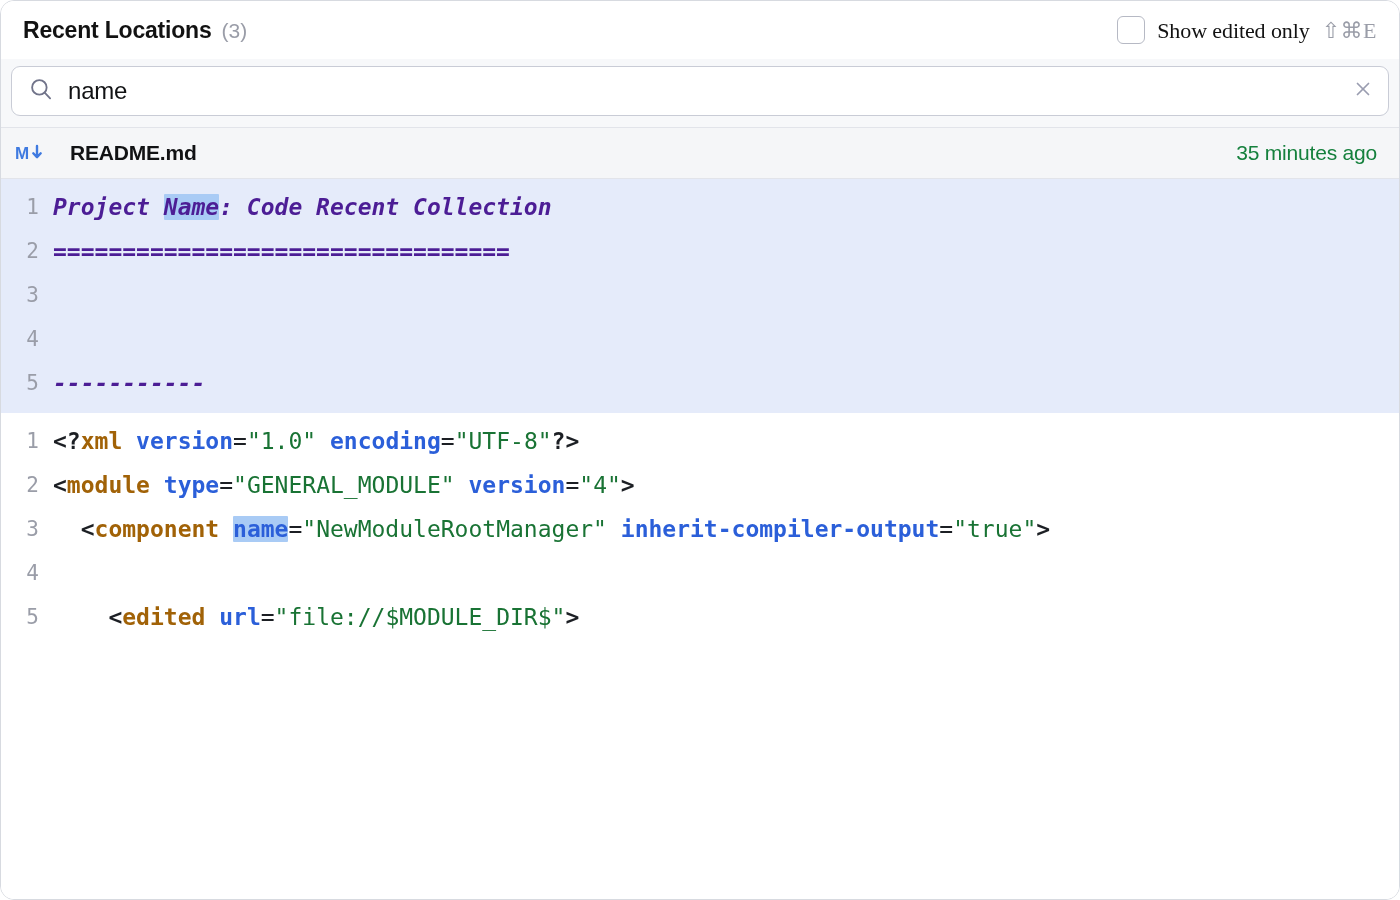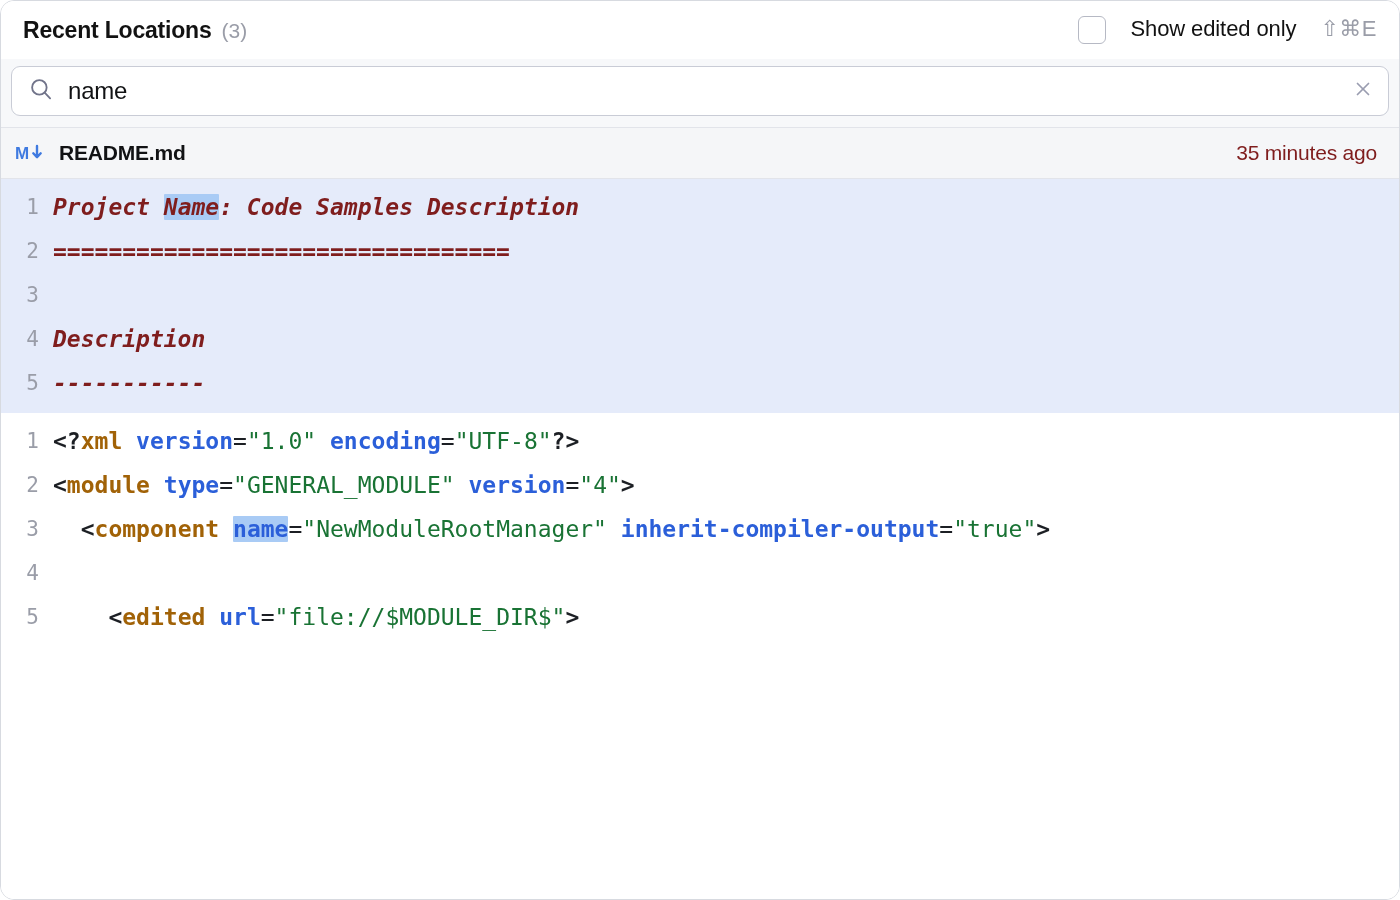"Show edited only" .title-right { align-items: flex-start -> flex-end; font-family: none -> Liberation Serif, serif; gap: 24px -> 12px }
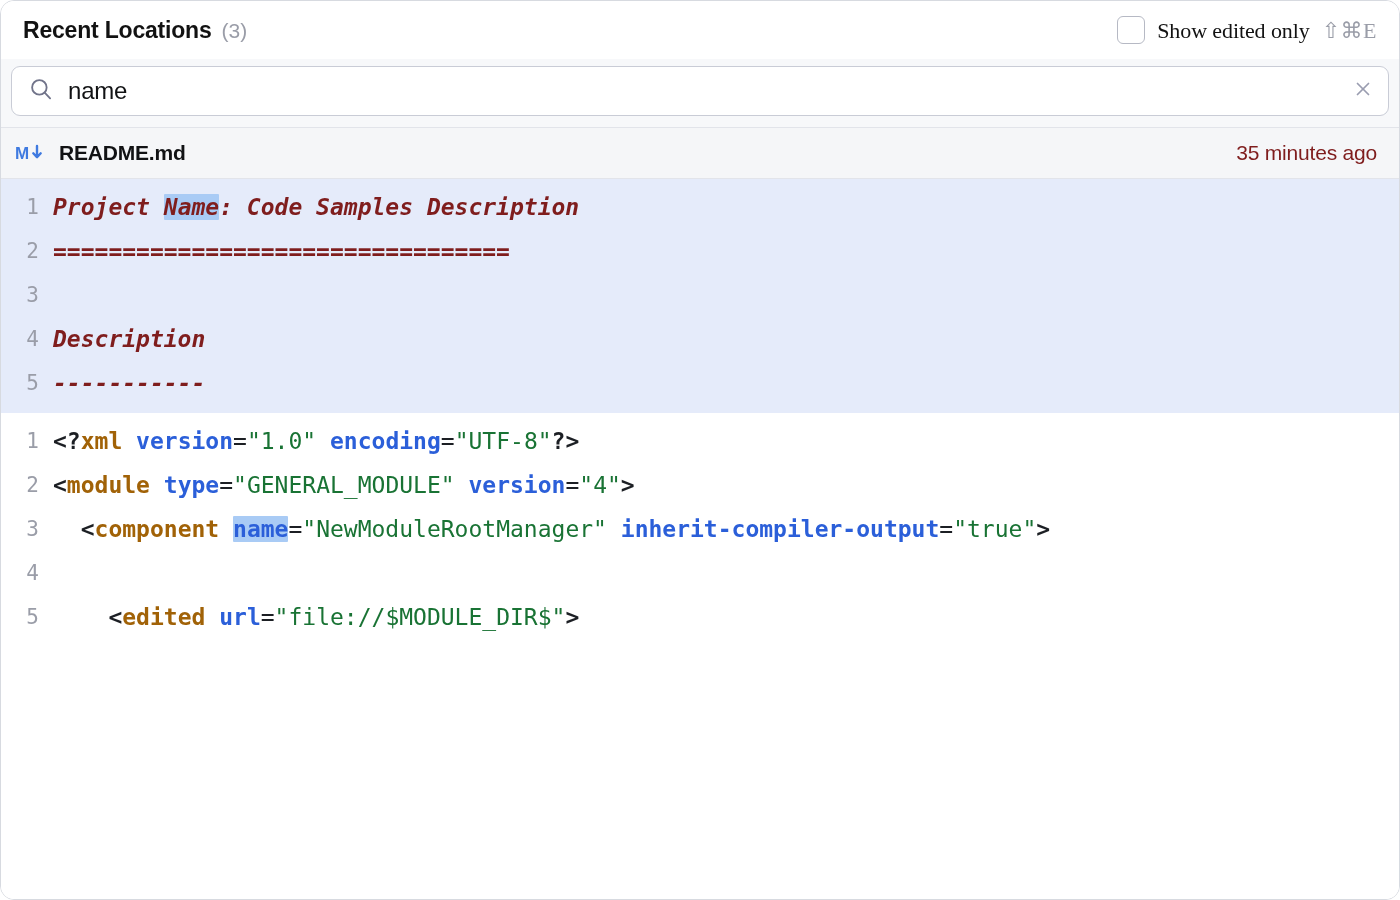"README.md" .file-name { margin-left: 12px -> 23px }
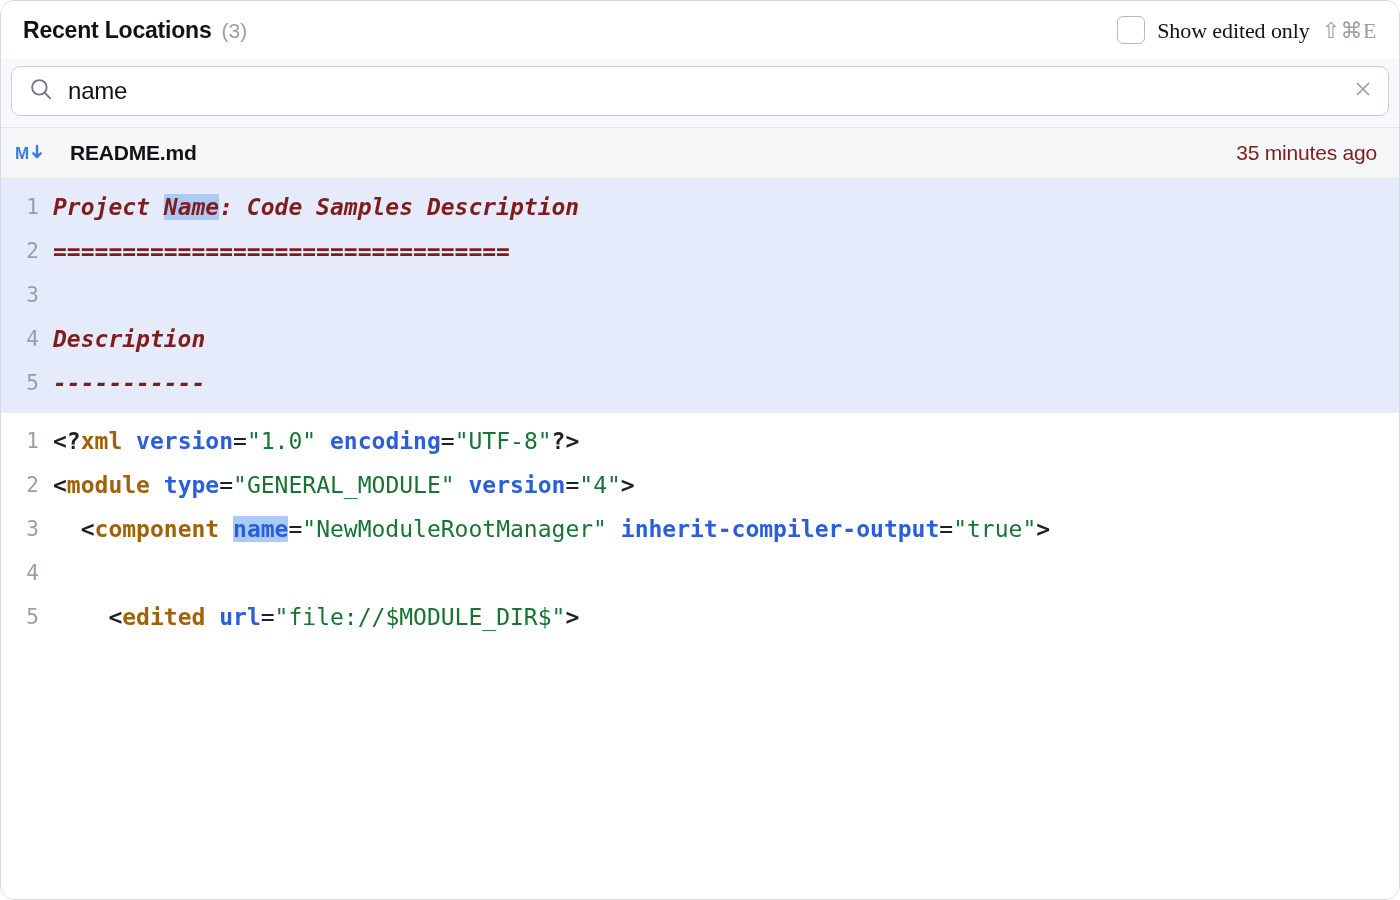"35 minutes ago" .file-time { color: #7f1d1d -> #15803d }
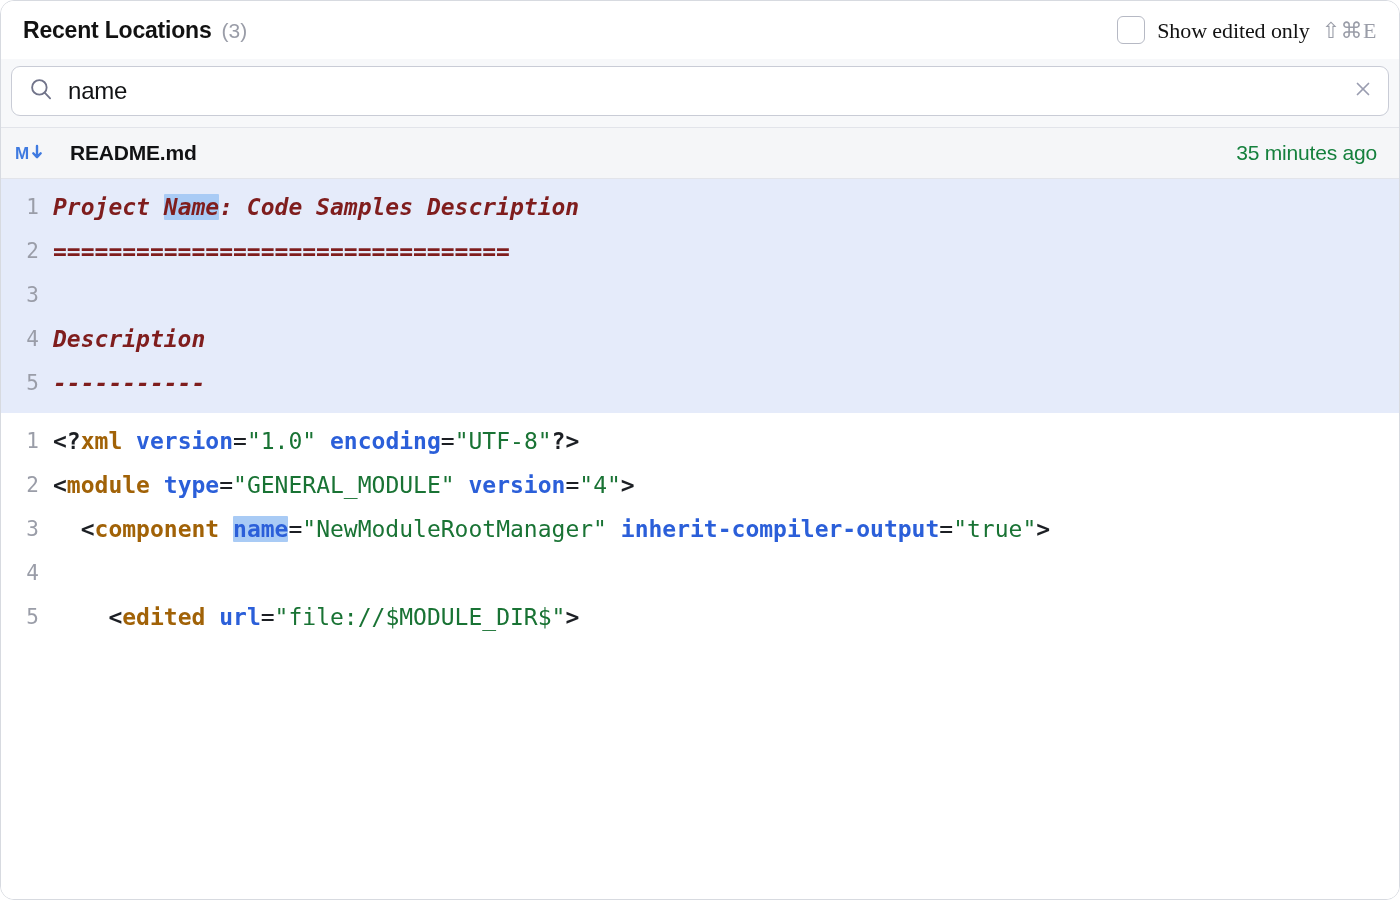"Project" .md { color: #7f1d1d -> #4c1d95 }
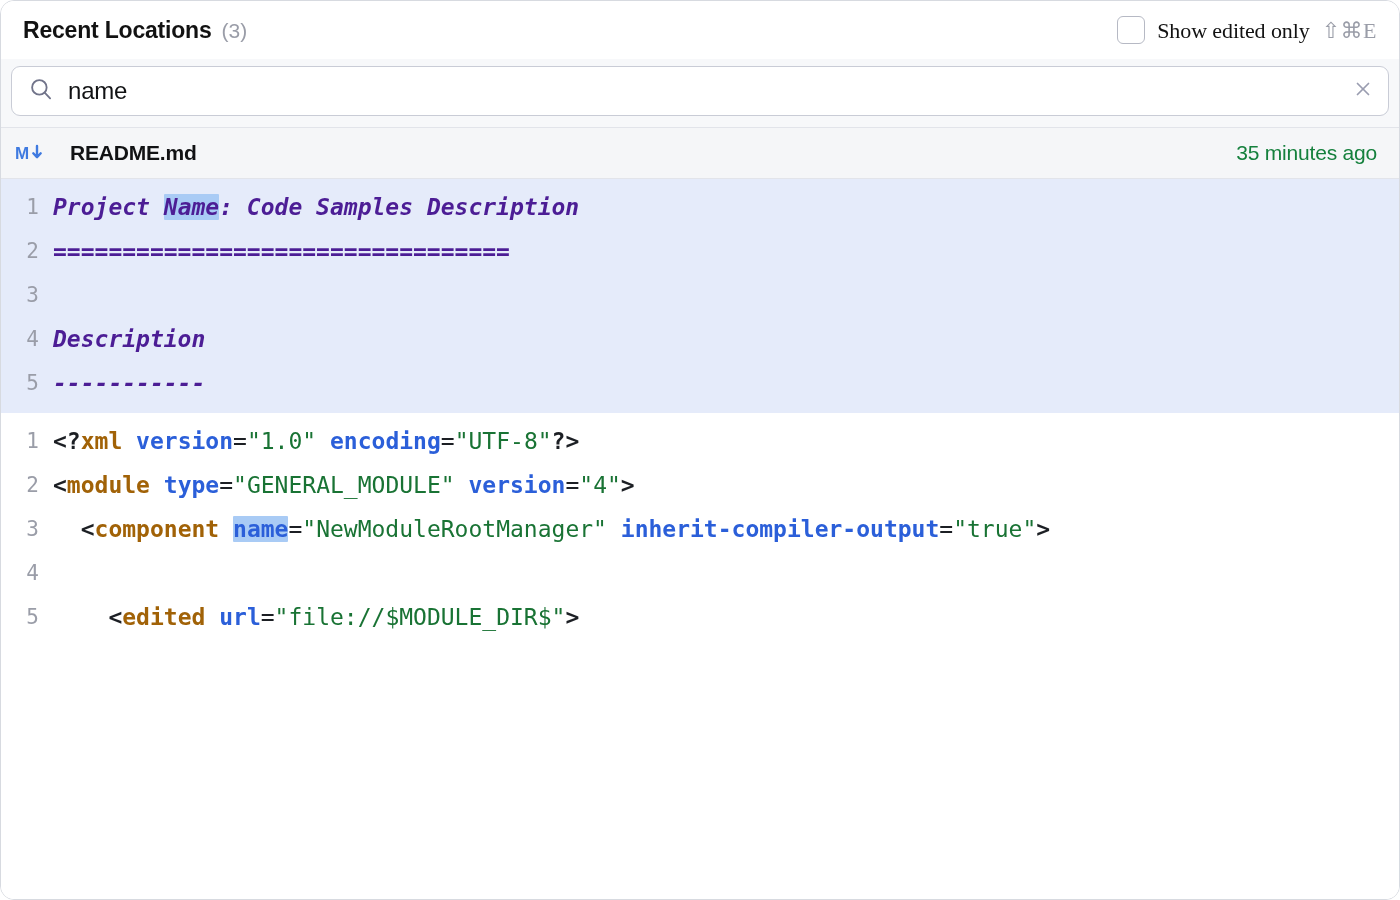": Code Samples Description" span.md { text: Samples Description -> Recent Collection }
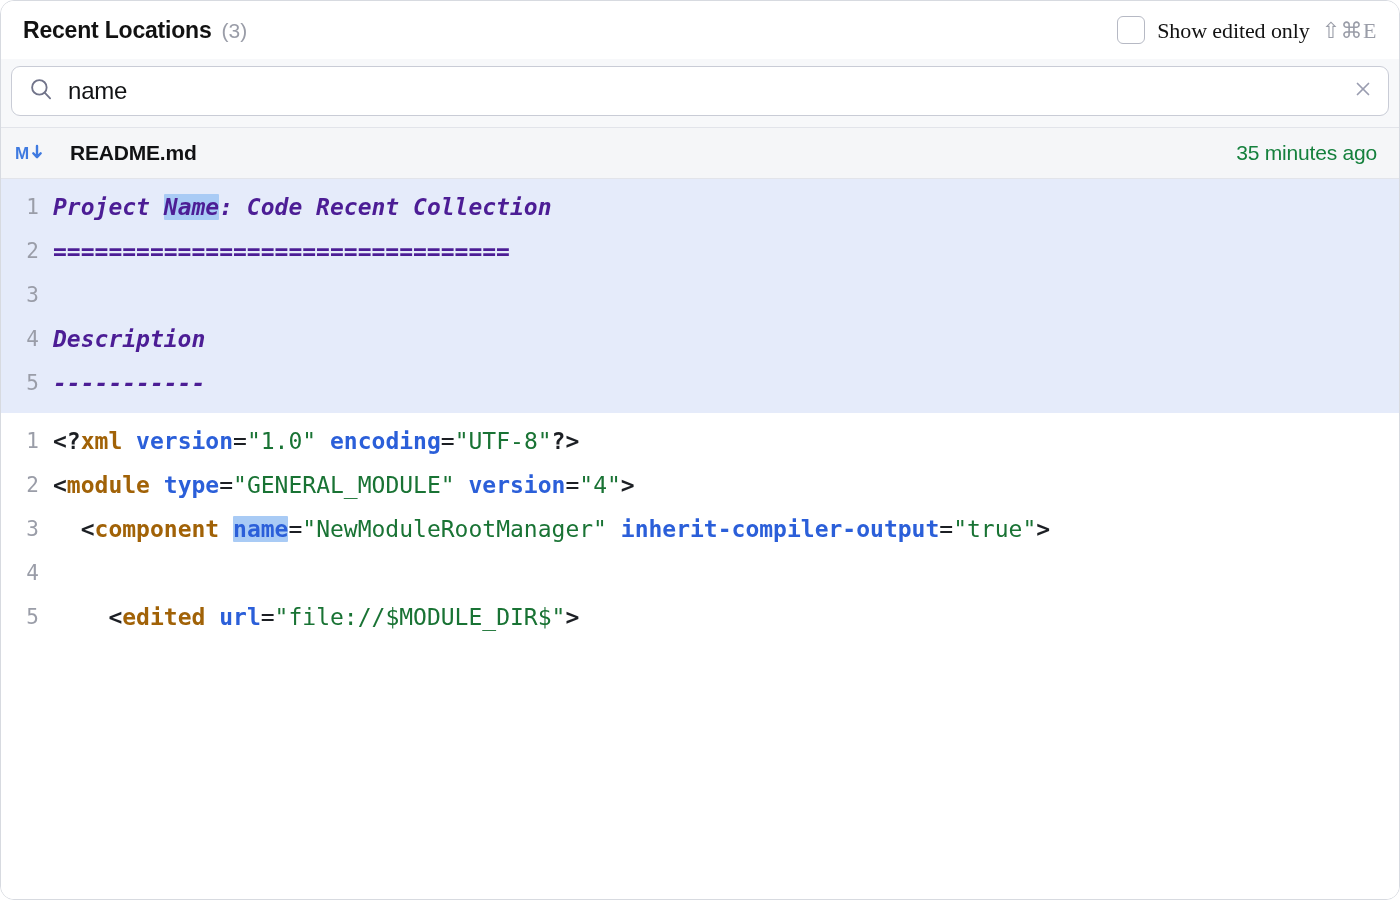"Description" span.code-text { html: <span><span>Description</span></span> -> none }
